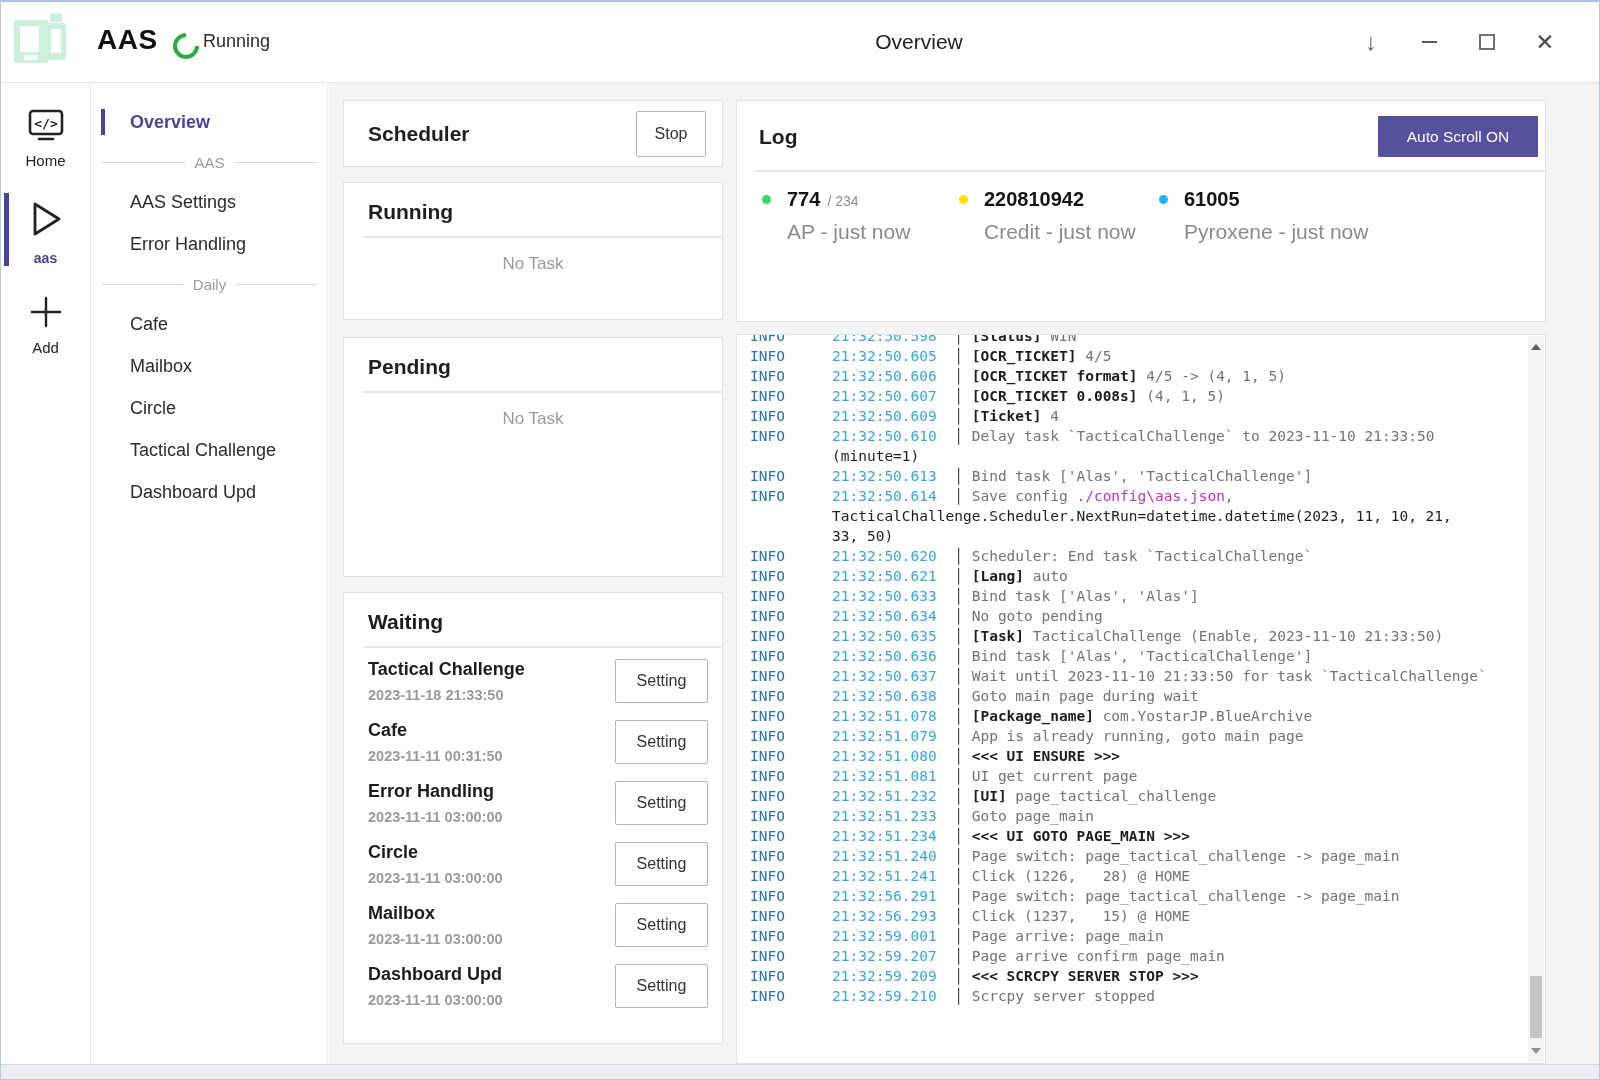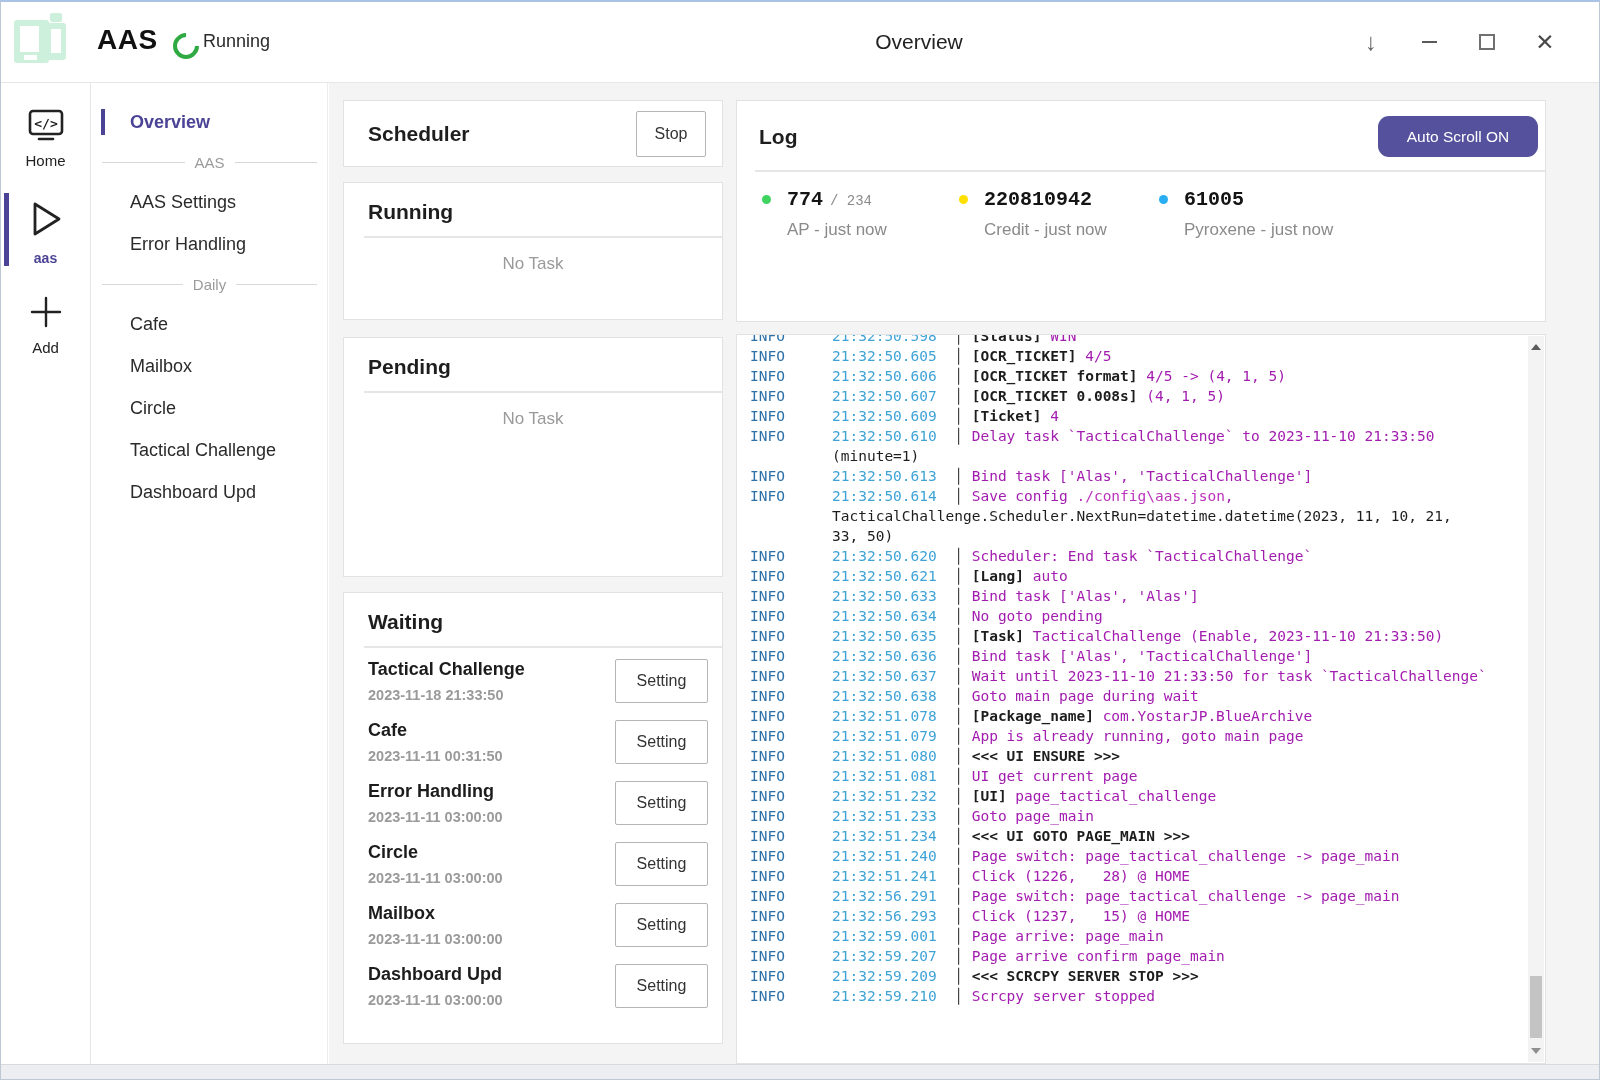"Auto Scroll ON" .btn-primary { border-radius: 11px -> 0 }
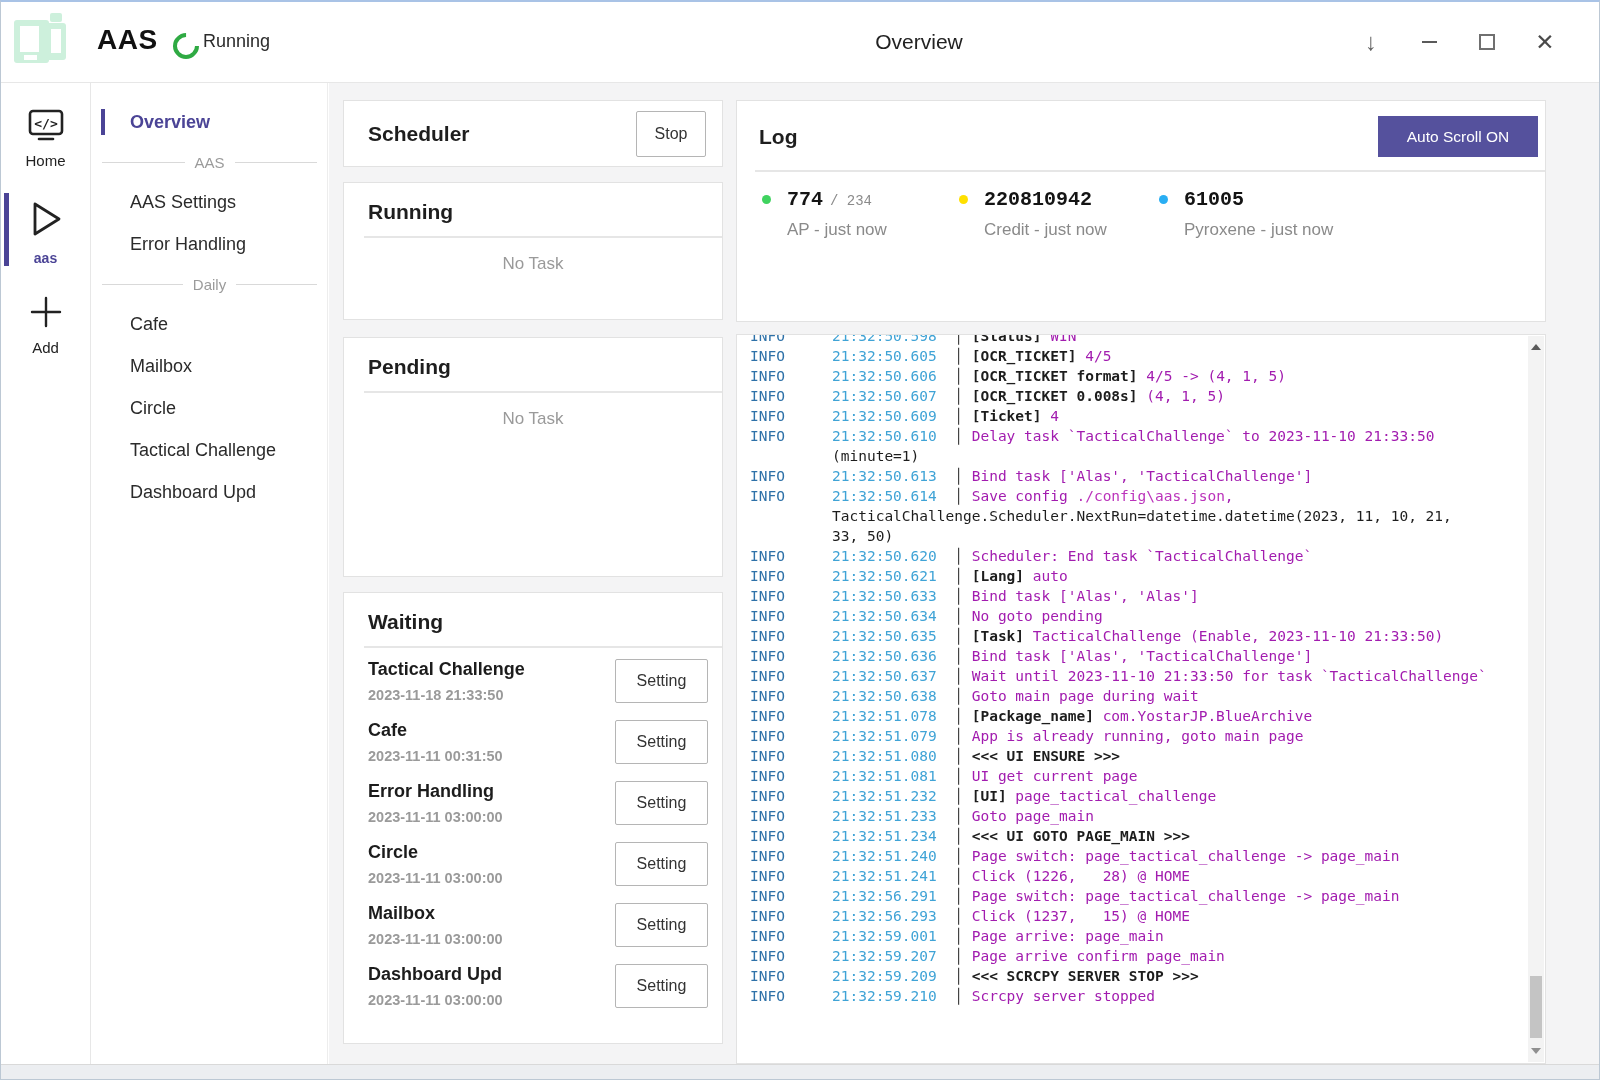"774" .dash-top { font-family: Liberation Mono, monospace -> none }
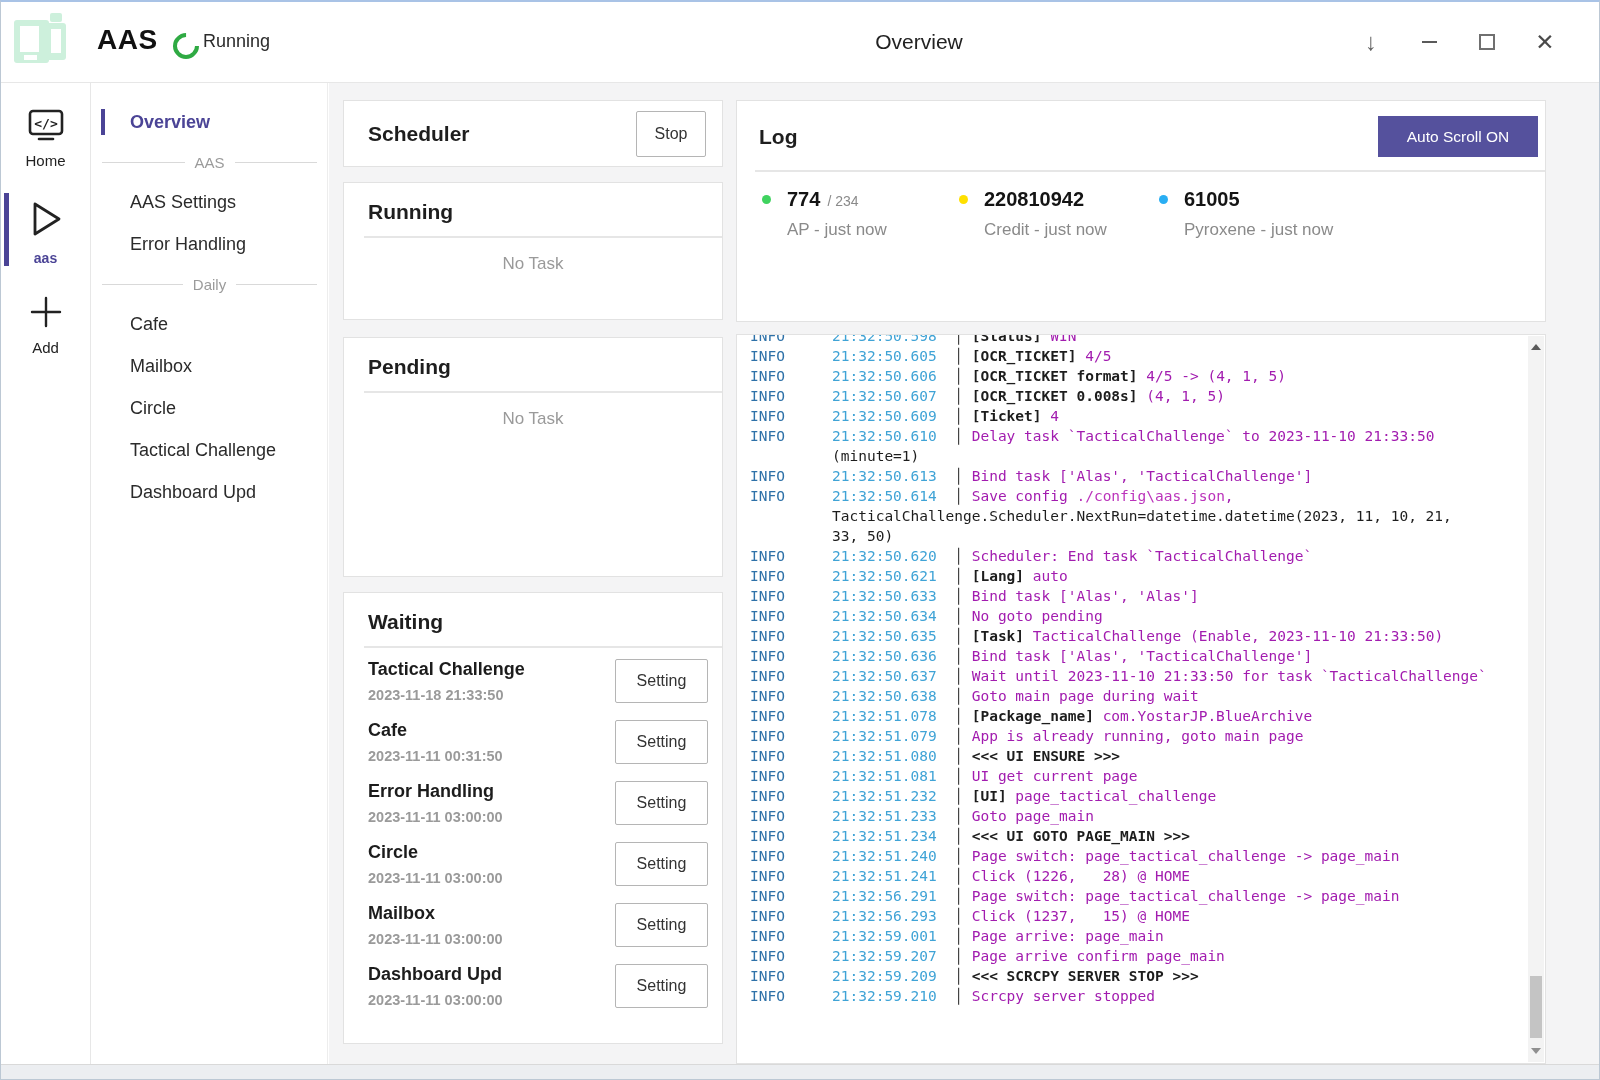"AP - just now" .dash-label { font-size: 17px -> 21px }
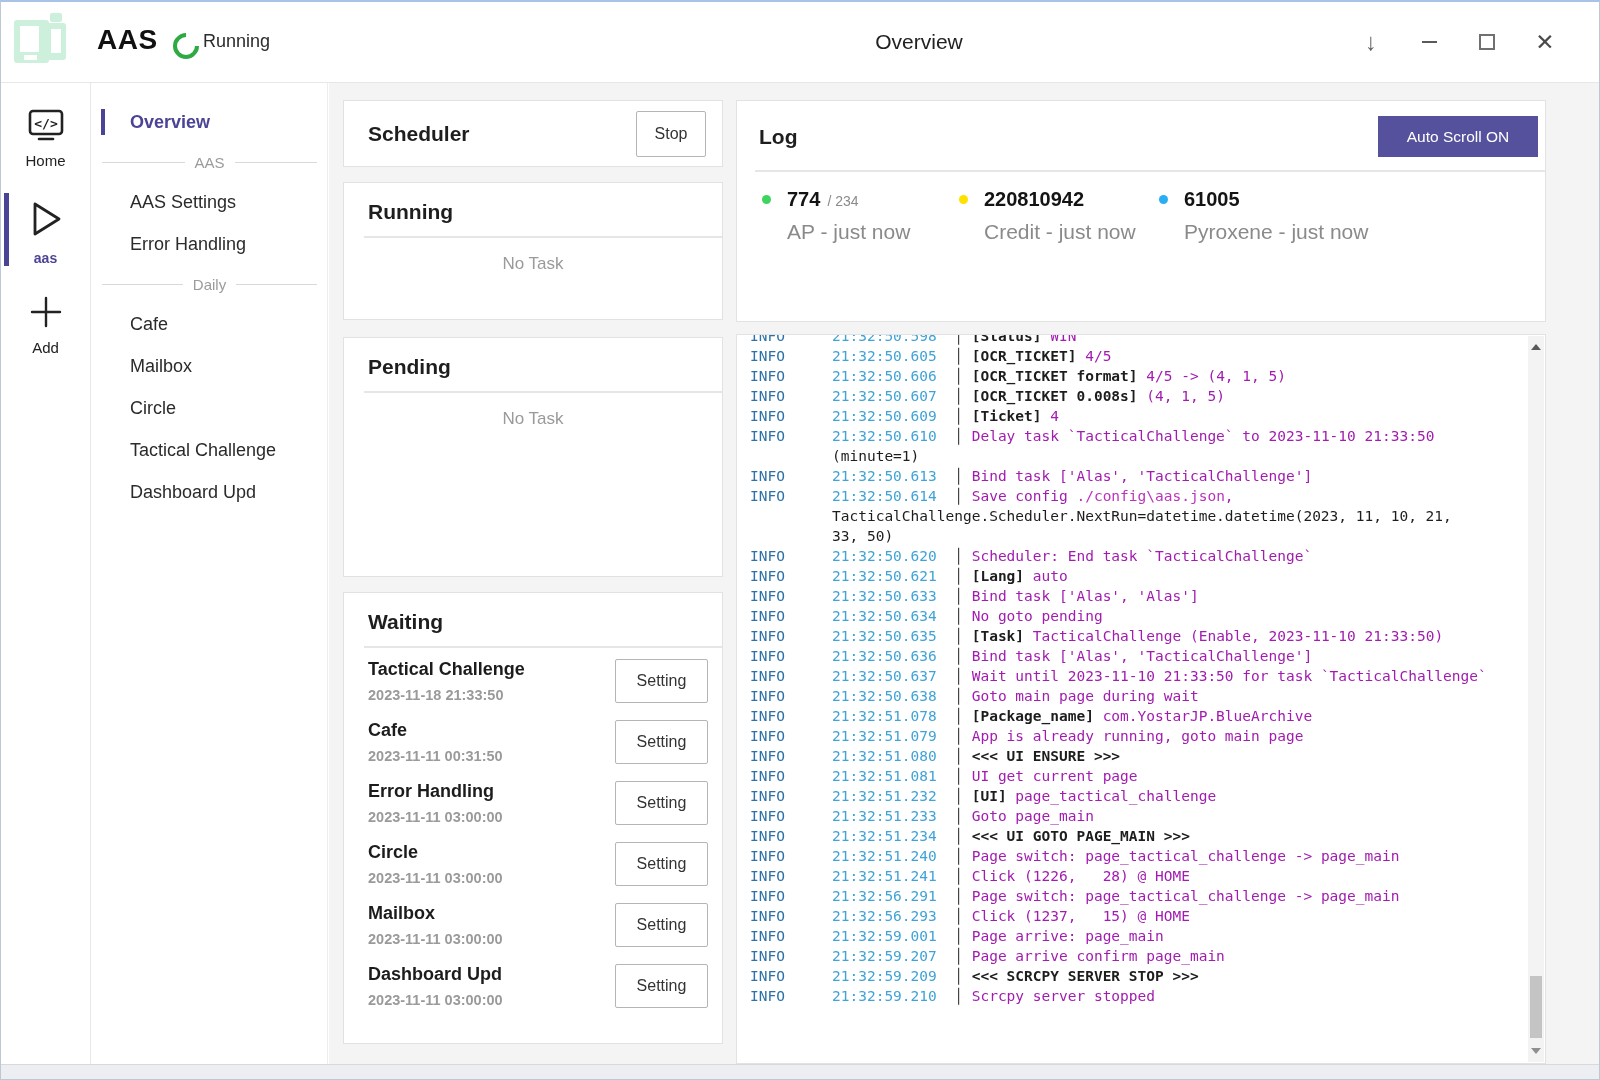"WIN" .sg-n { color: #a21caf -> #737373 }
